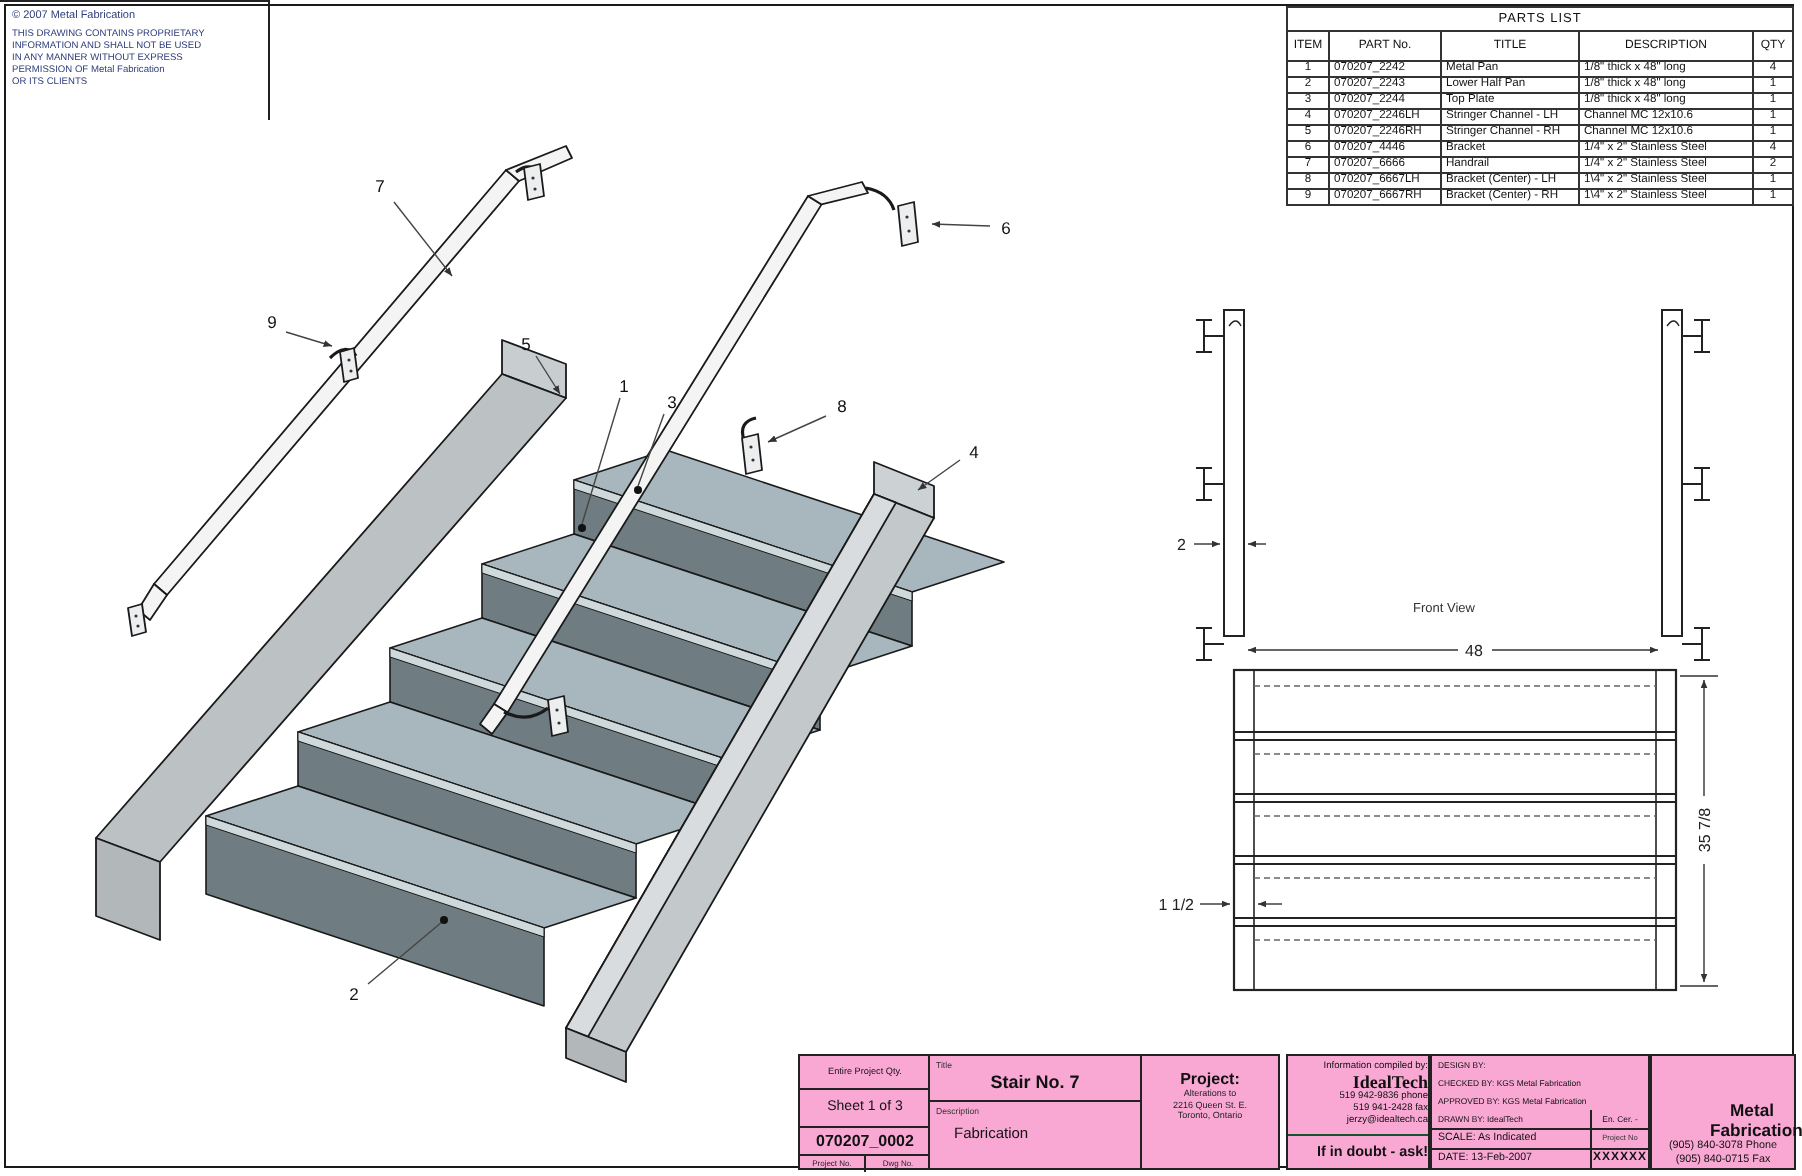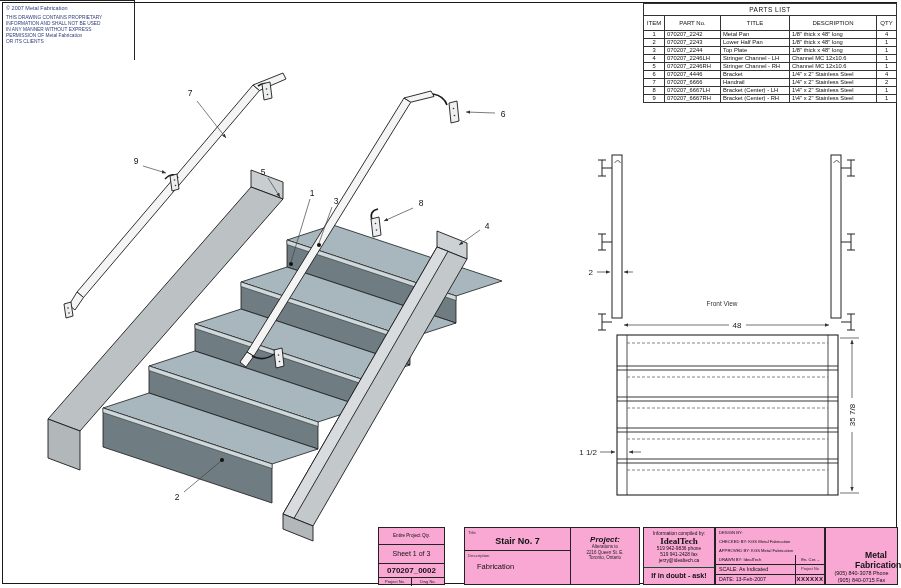"Project:" .tproj .p1 { font-style: italic -> none }
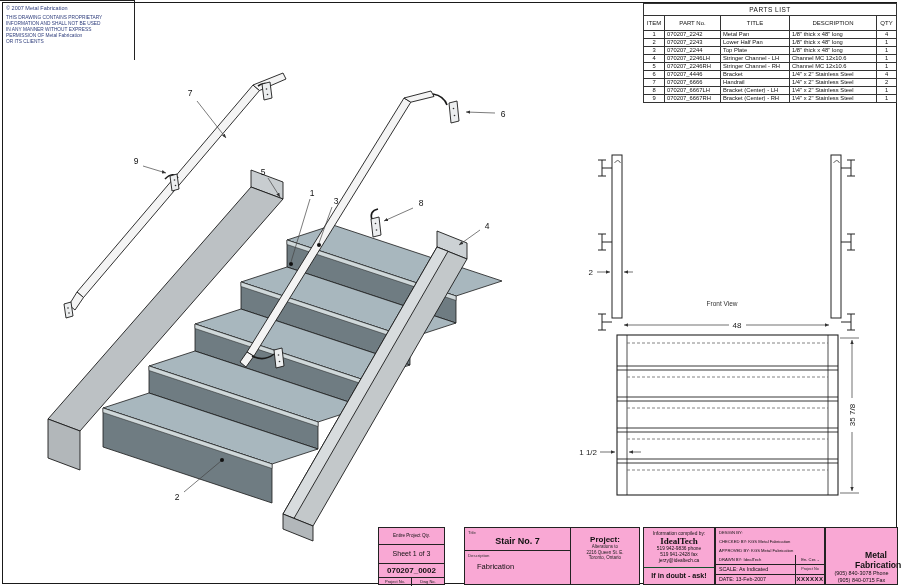"IdealTech" .info { text-align: center -> right }
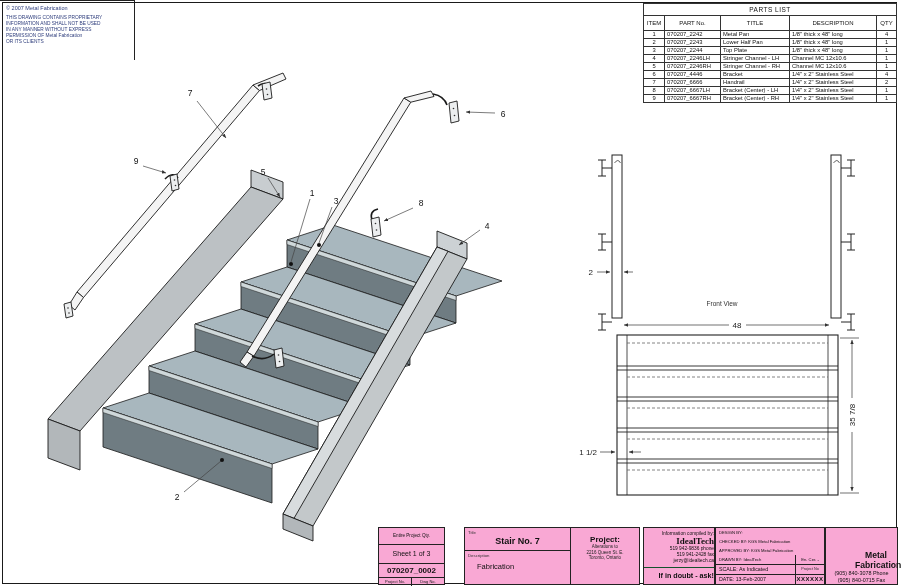"070207_0002" .qty { left: 378px -> 399px }
